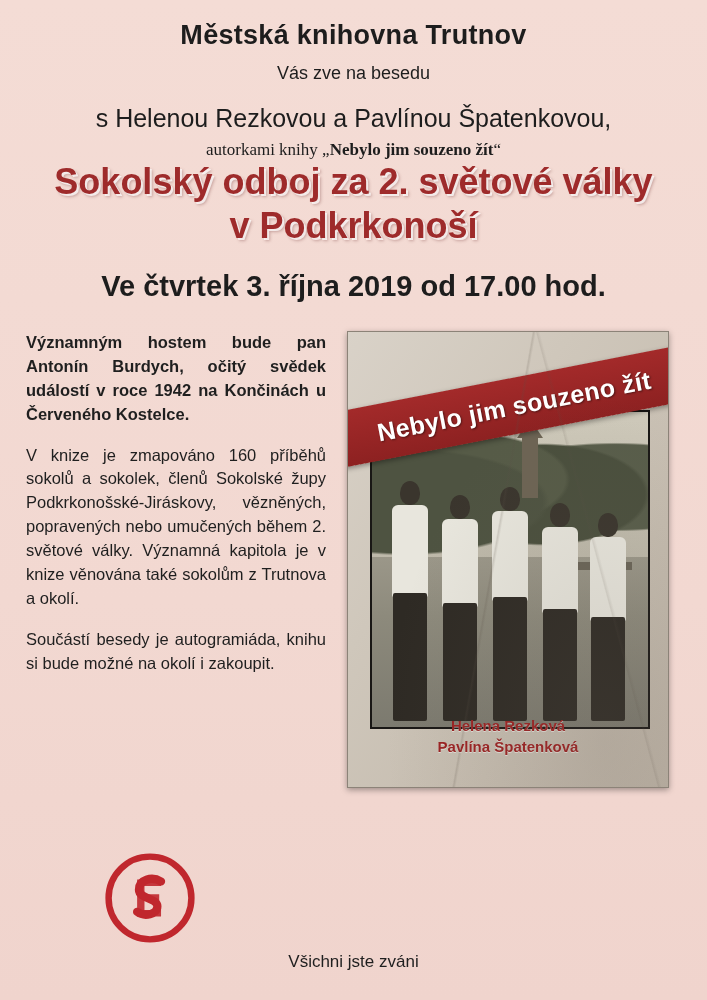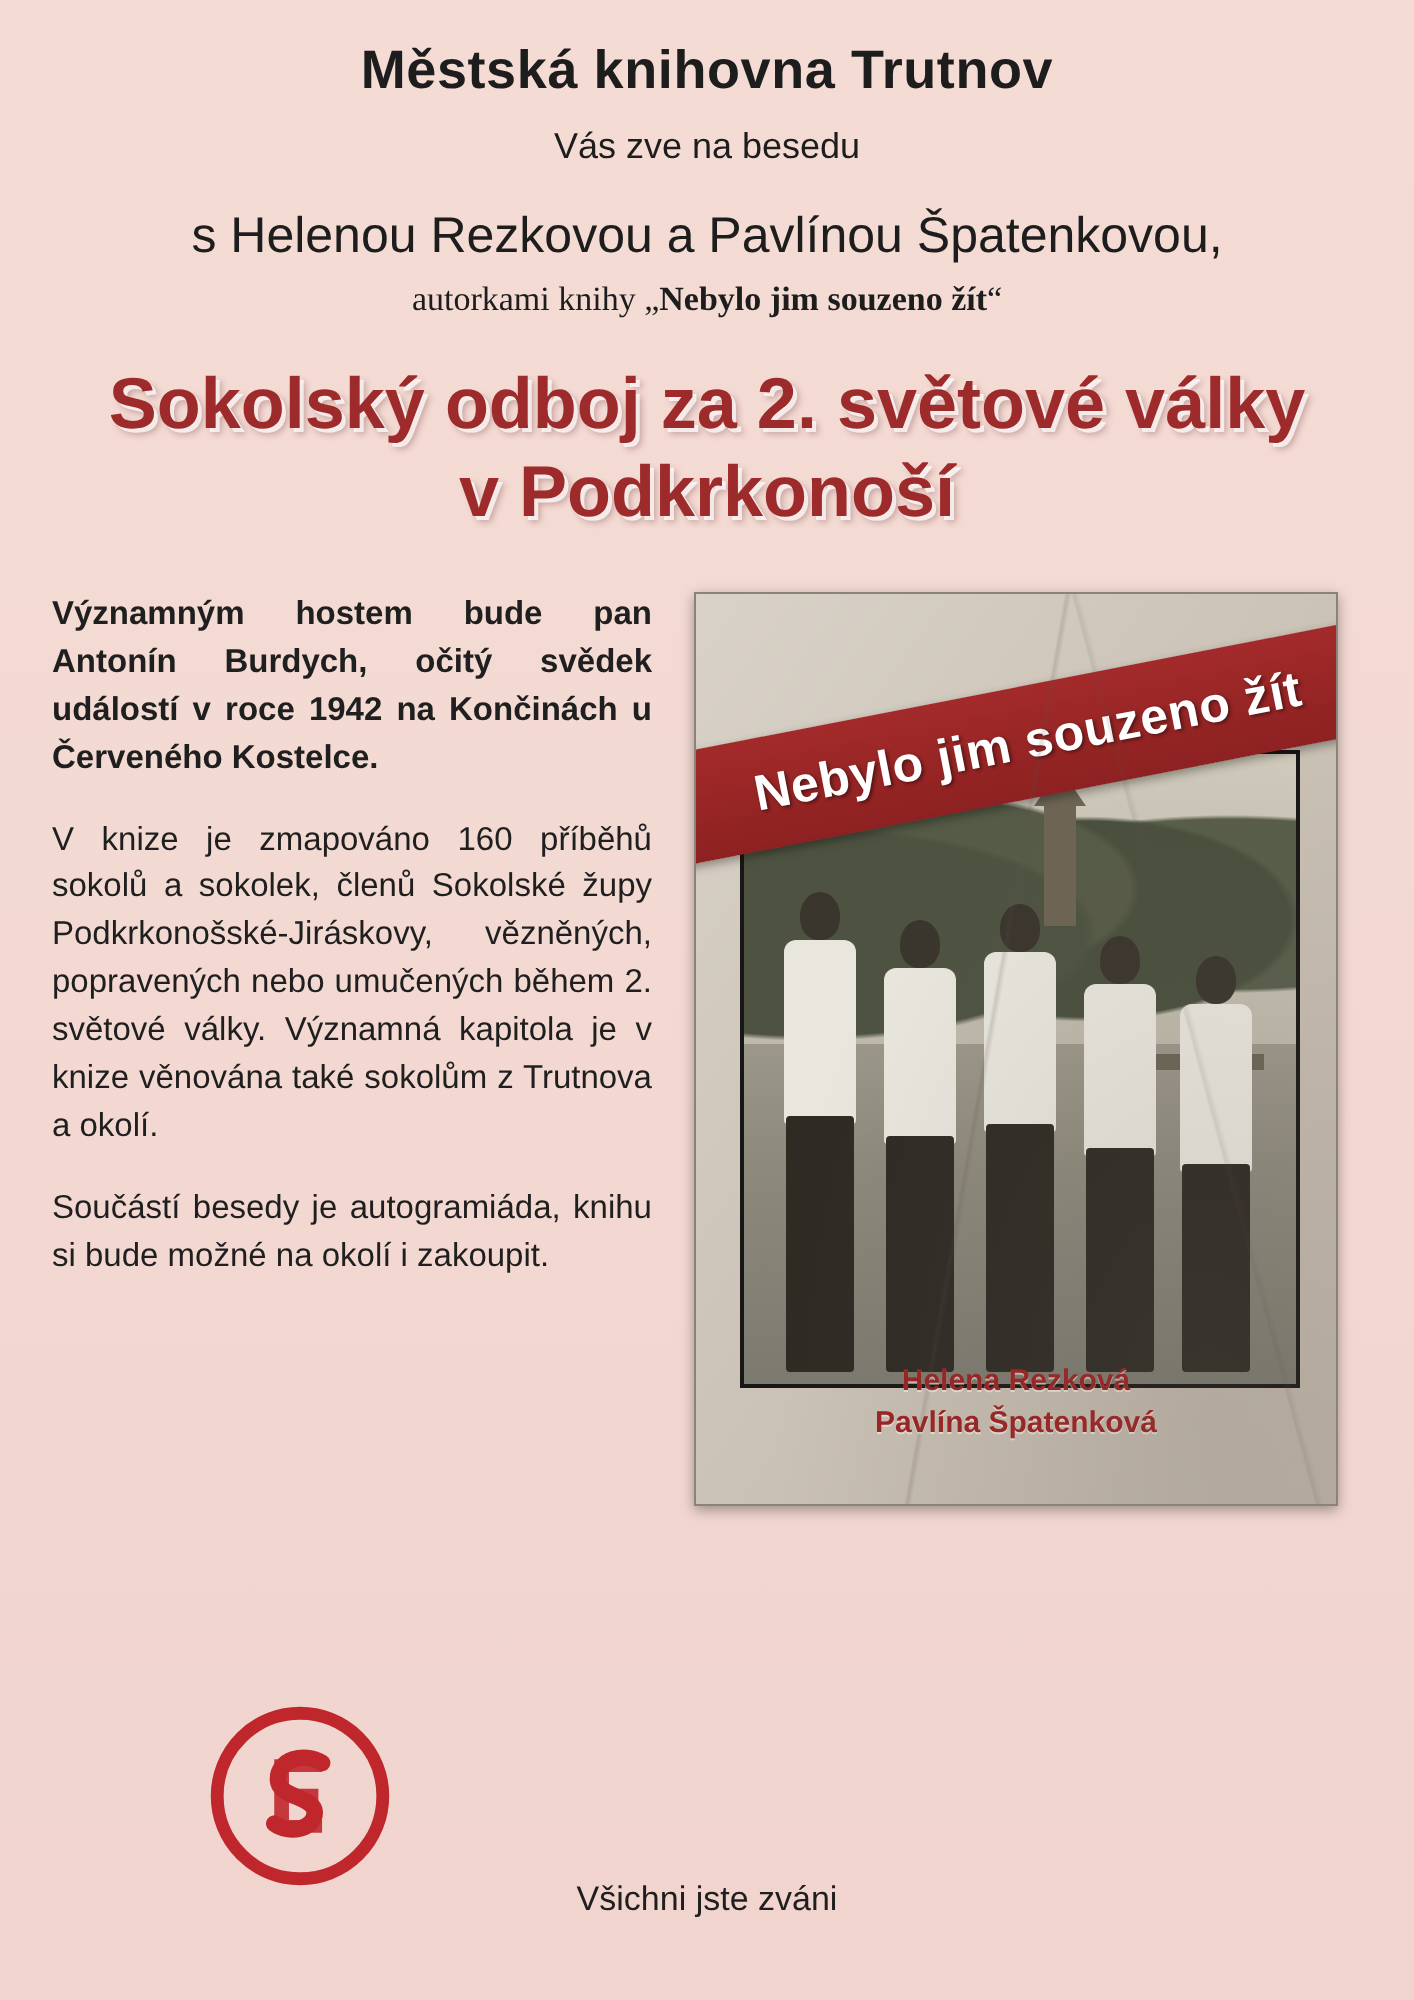"Sokolský odboj za 2. světové" .title-red { margin-top: 20px -> none }
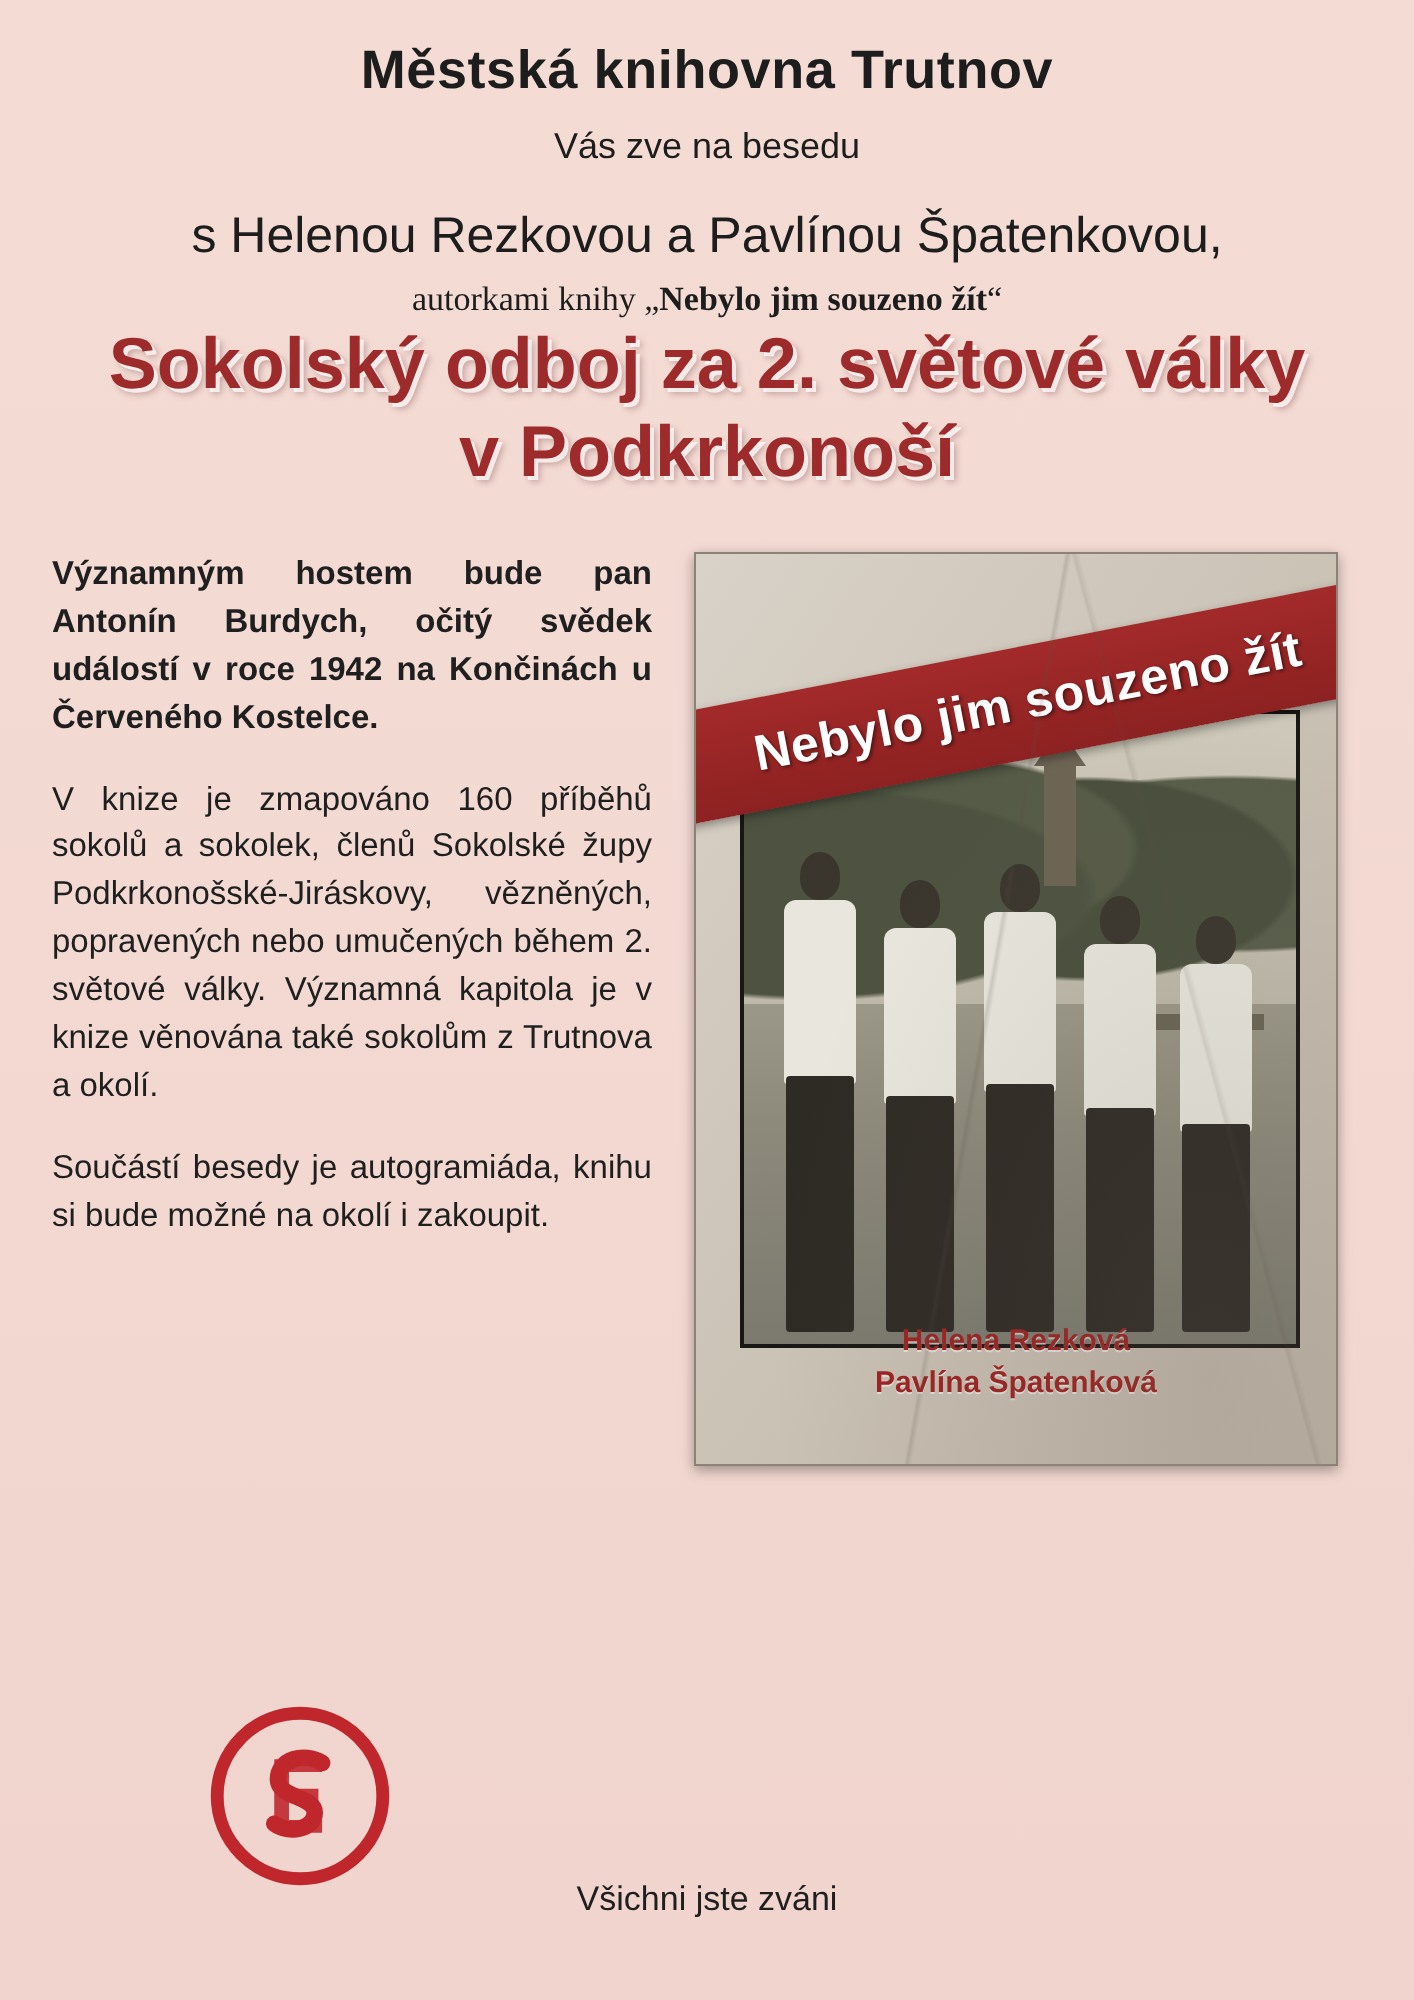"Ve čtvrtek 3. října 2019" div.line-date { html: none -> <div>Ve čtvrtek 3. října 2019 od 17.00 hod.</div> }
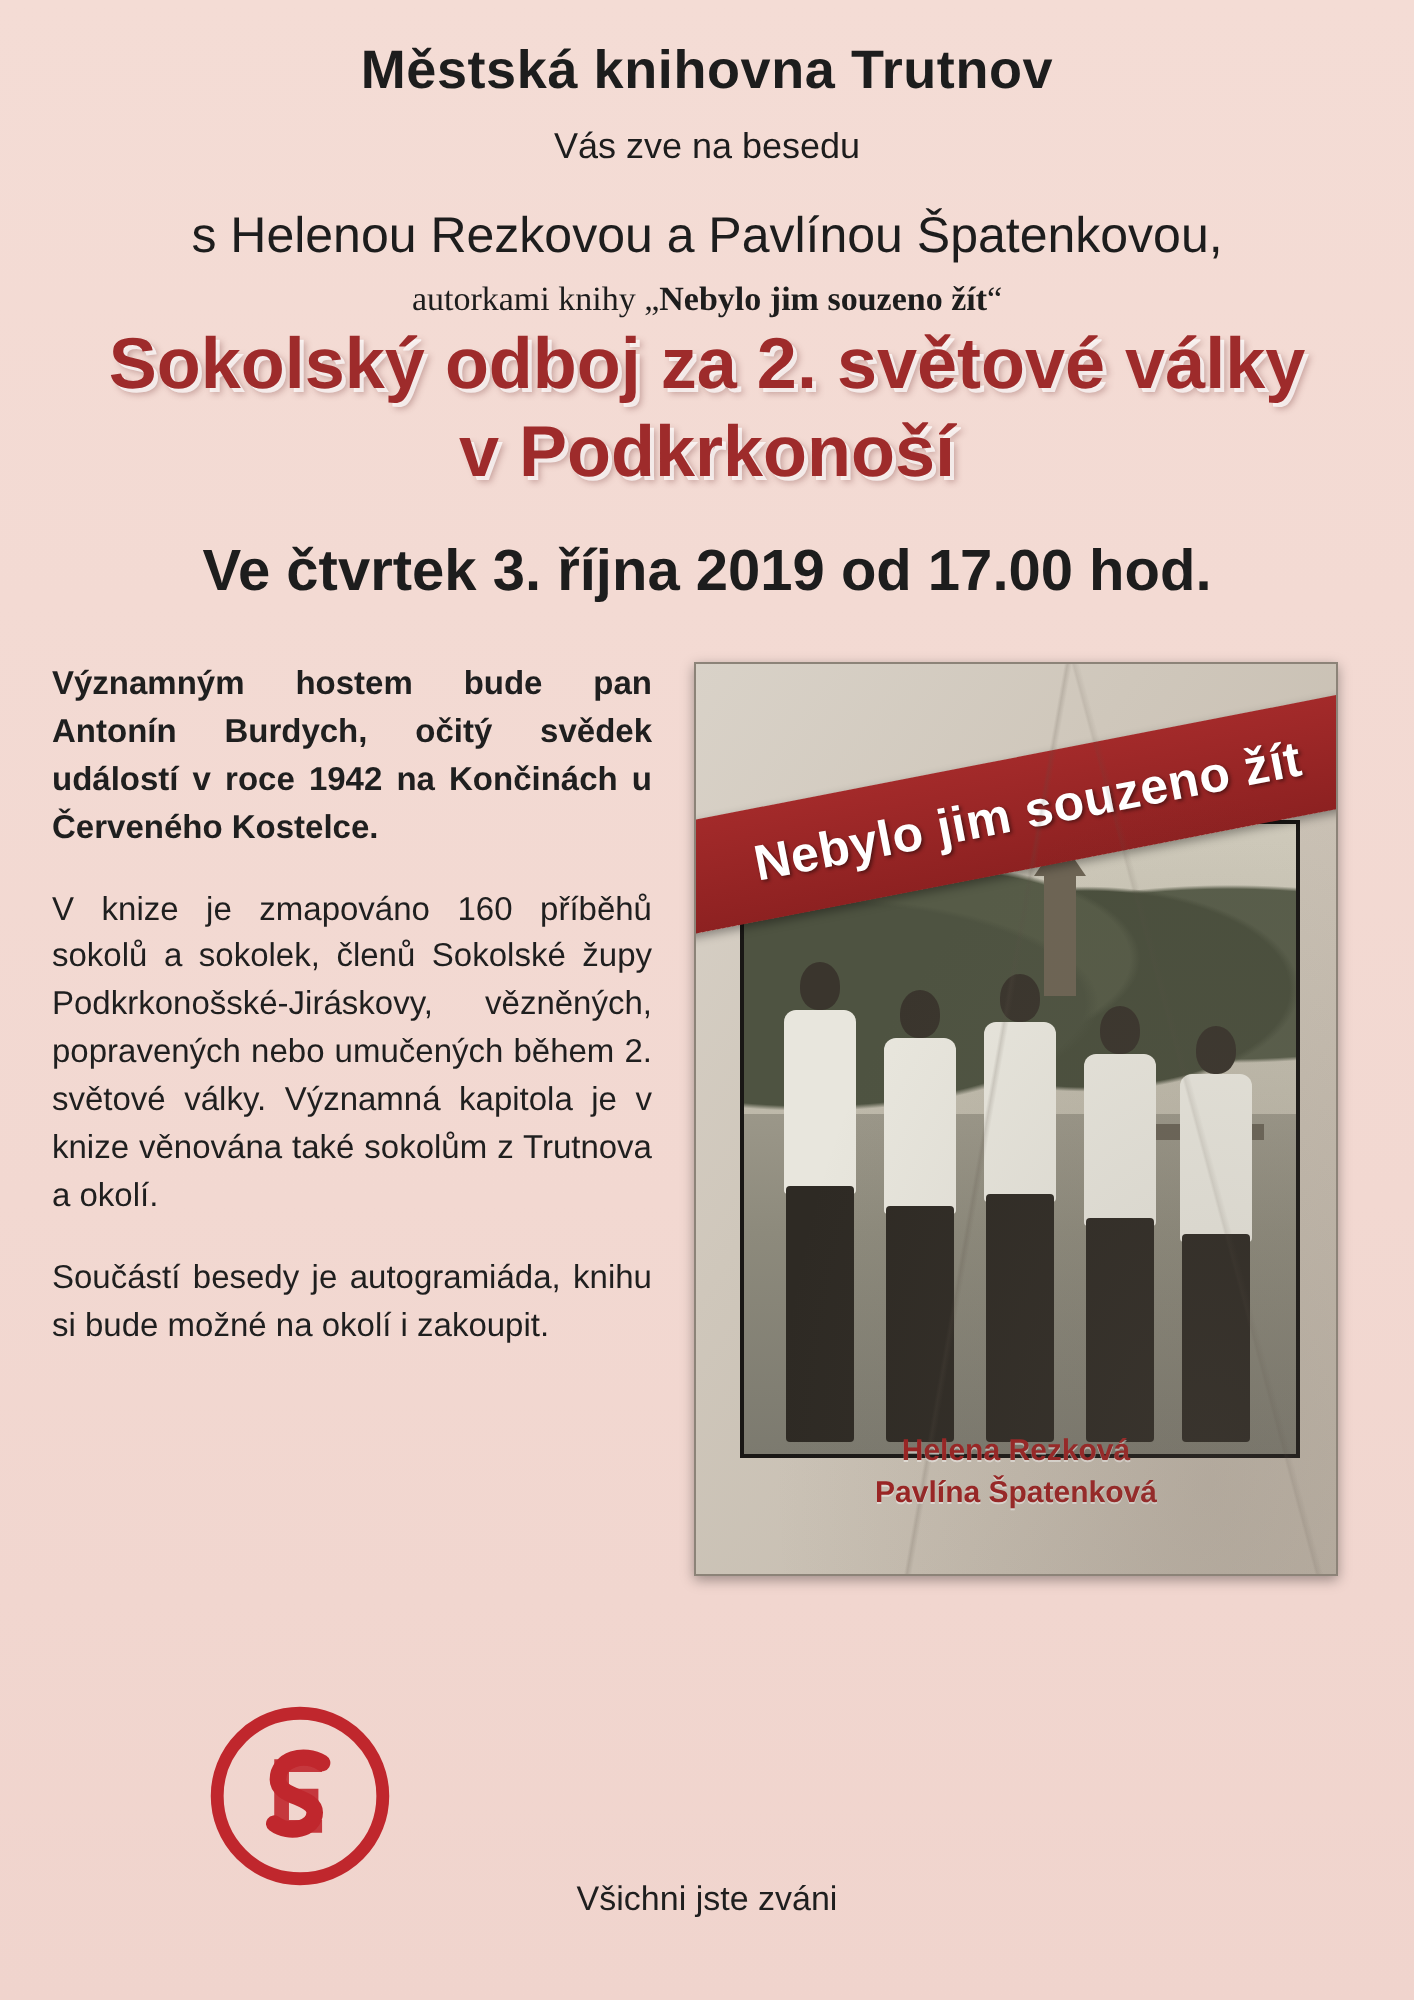"Všichni jste zváni" .footer { bottom: 40px -> 28px }
